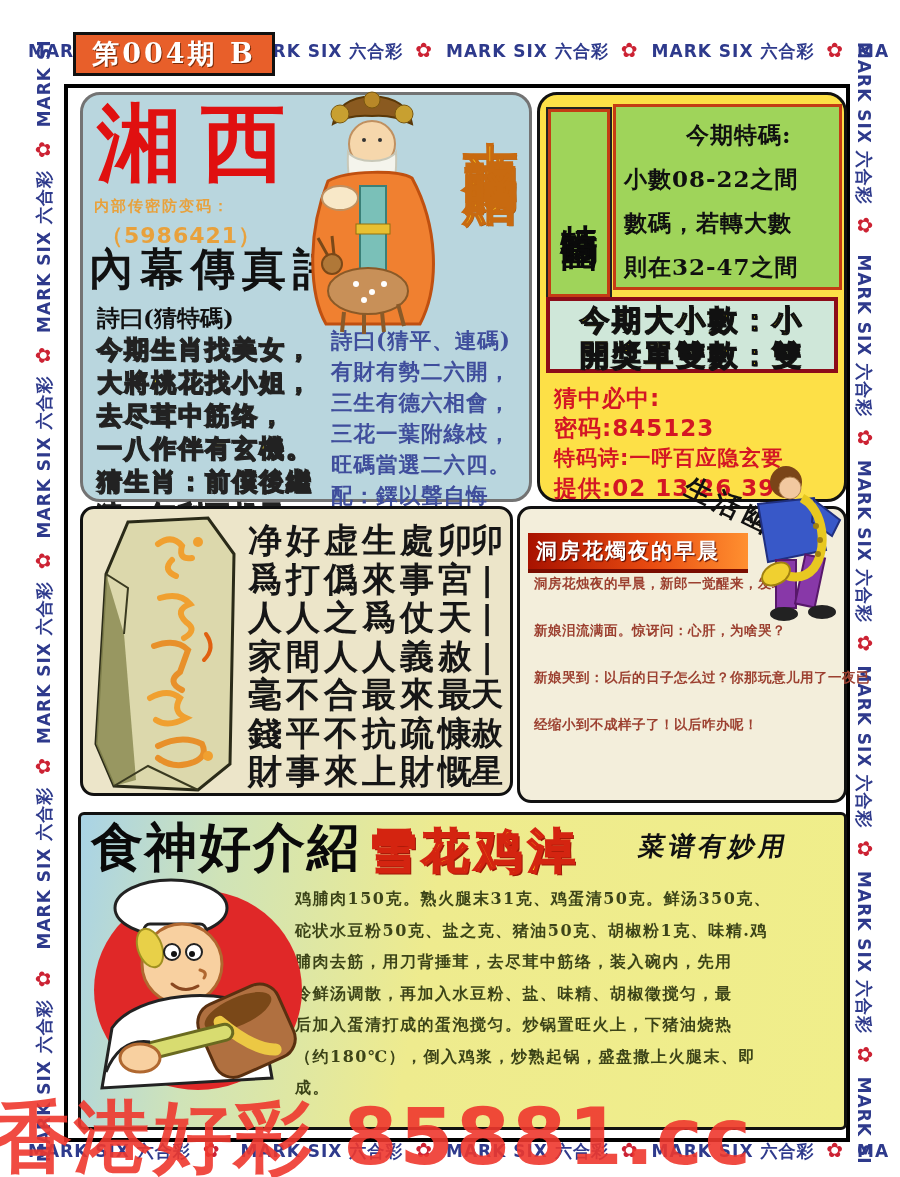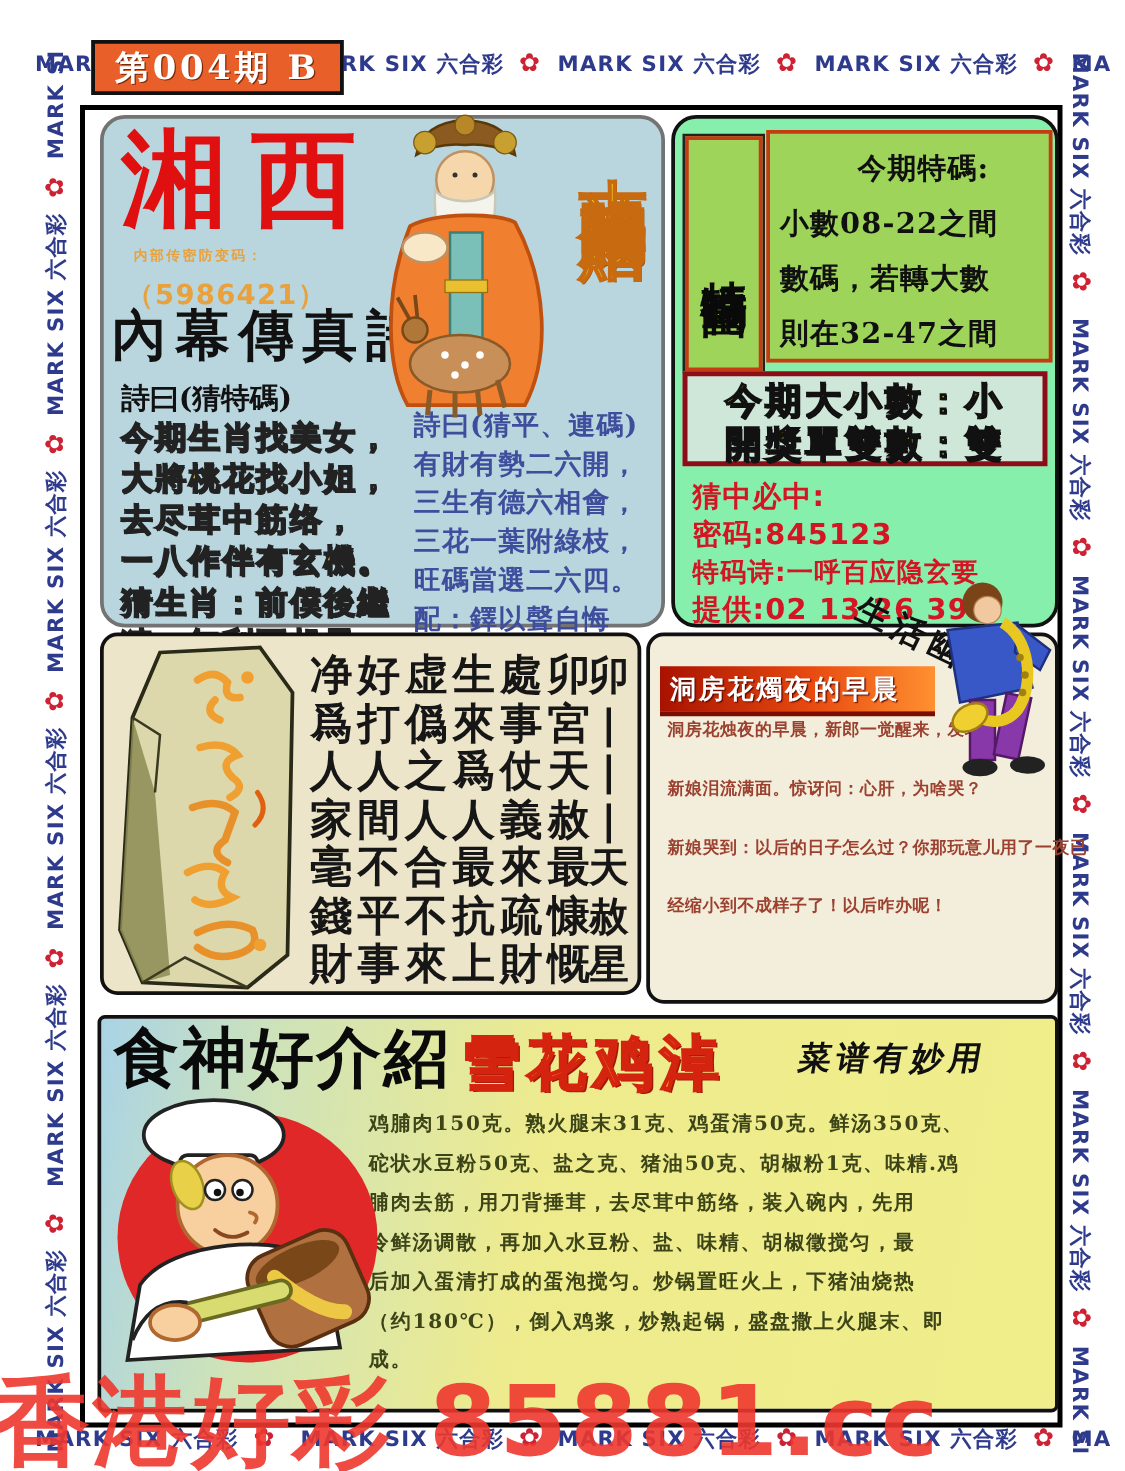"今期特碼:" .p-pink { background: #86efac -> #fde047 }
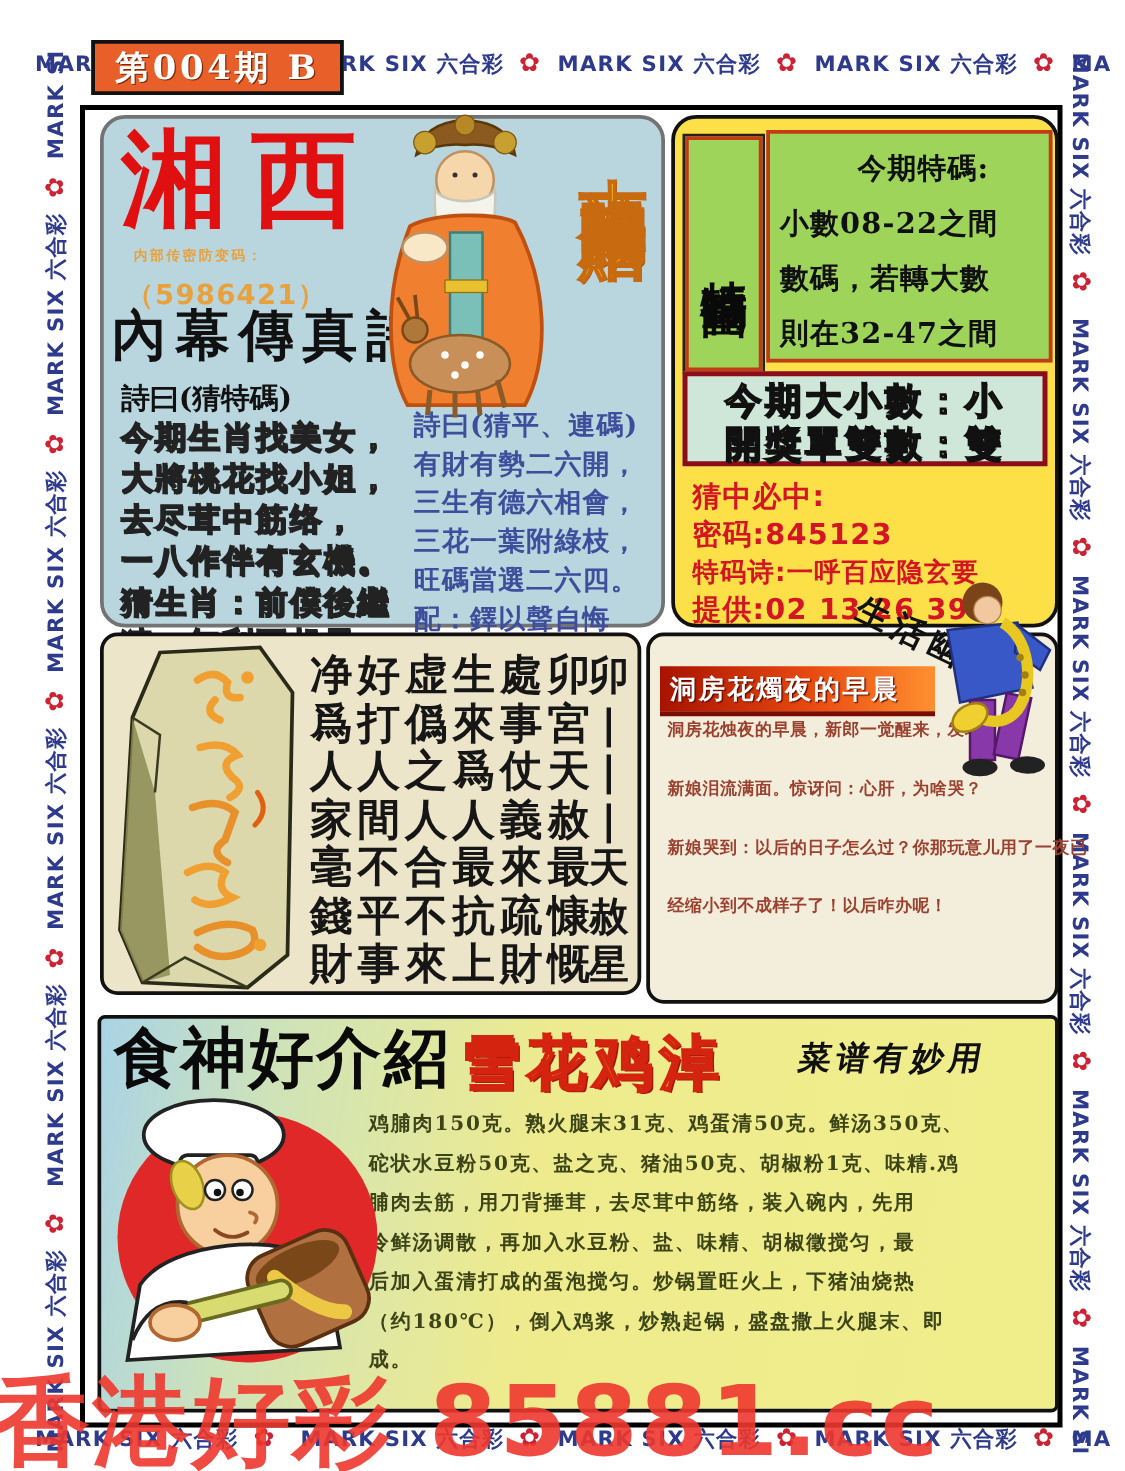"内部传密防变码：" .xx-code-label { font-size: 11px -> 15px; left: 24px -> 11px }
